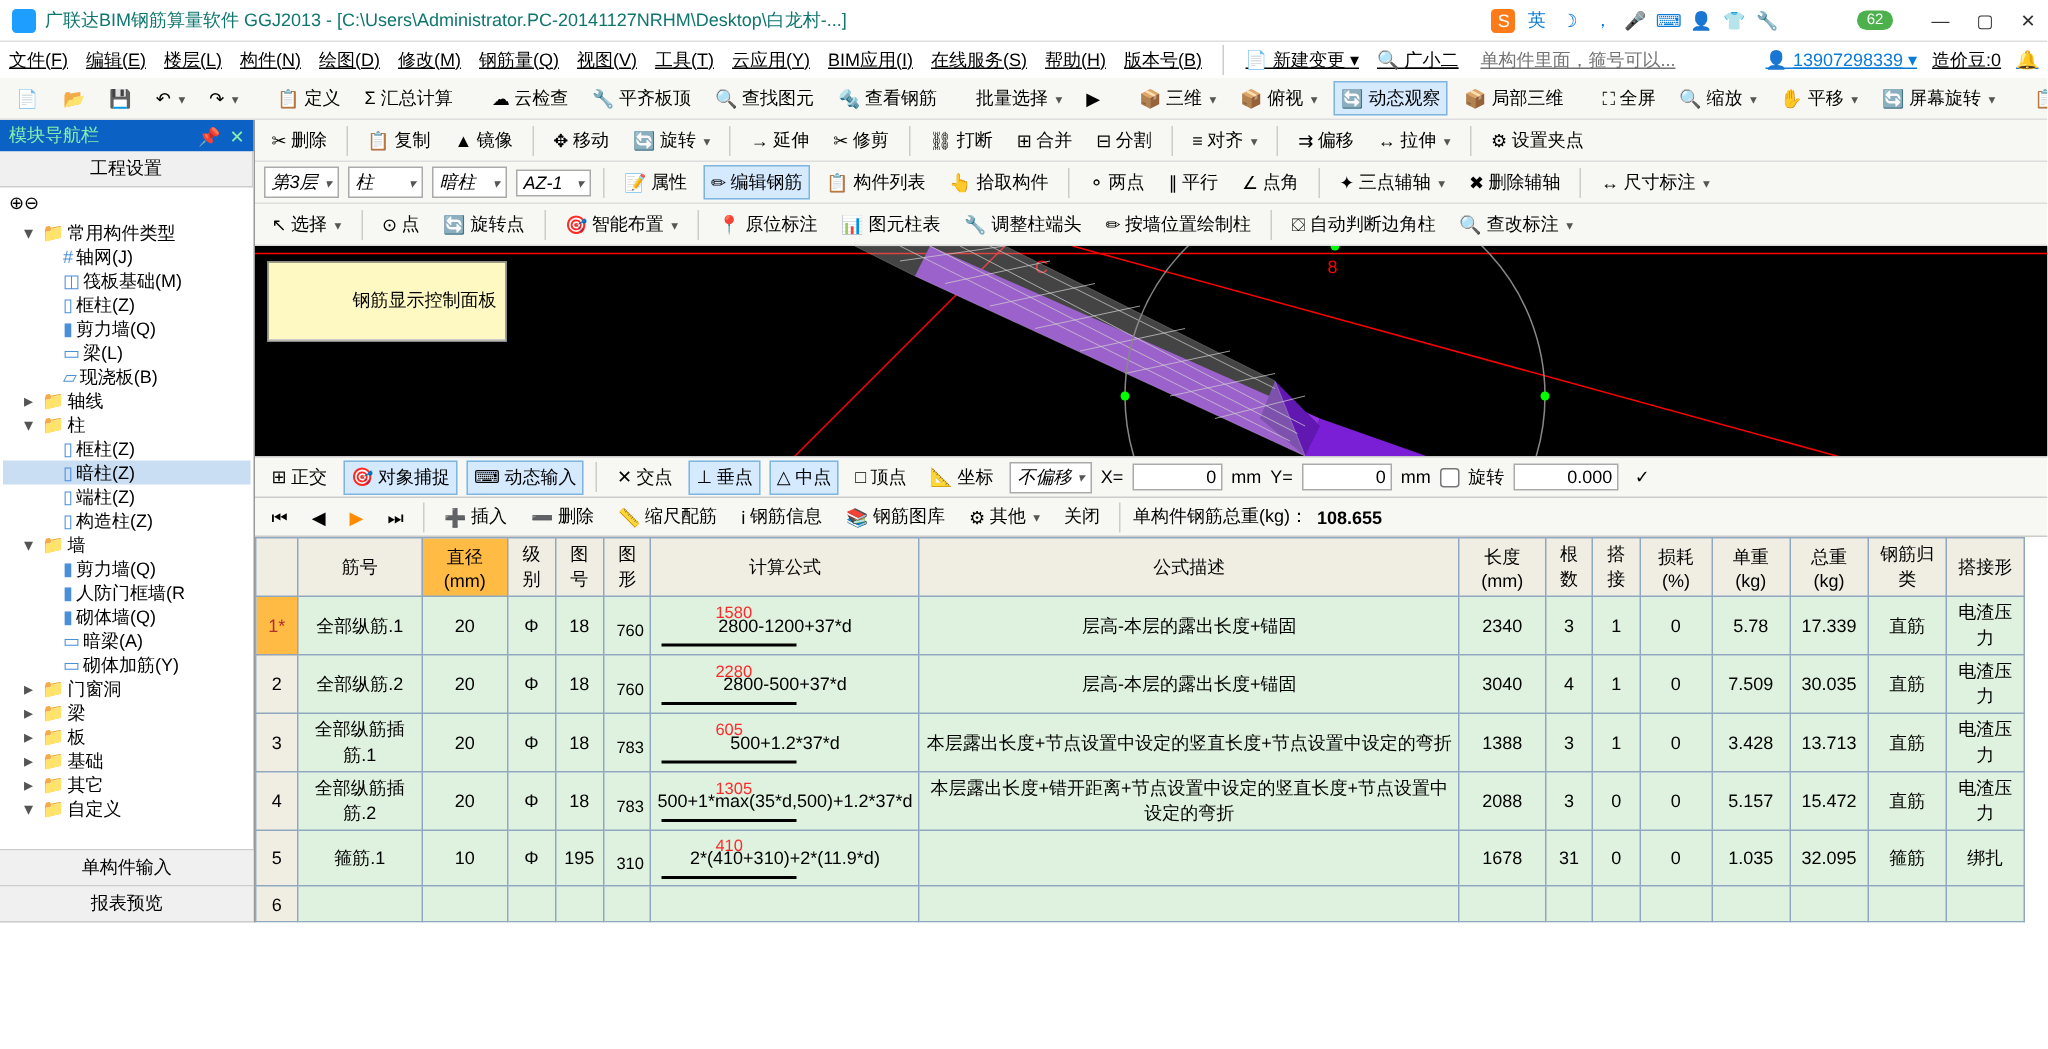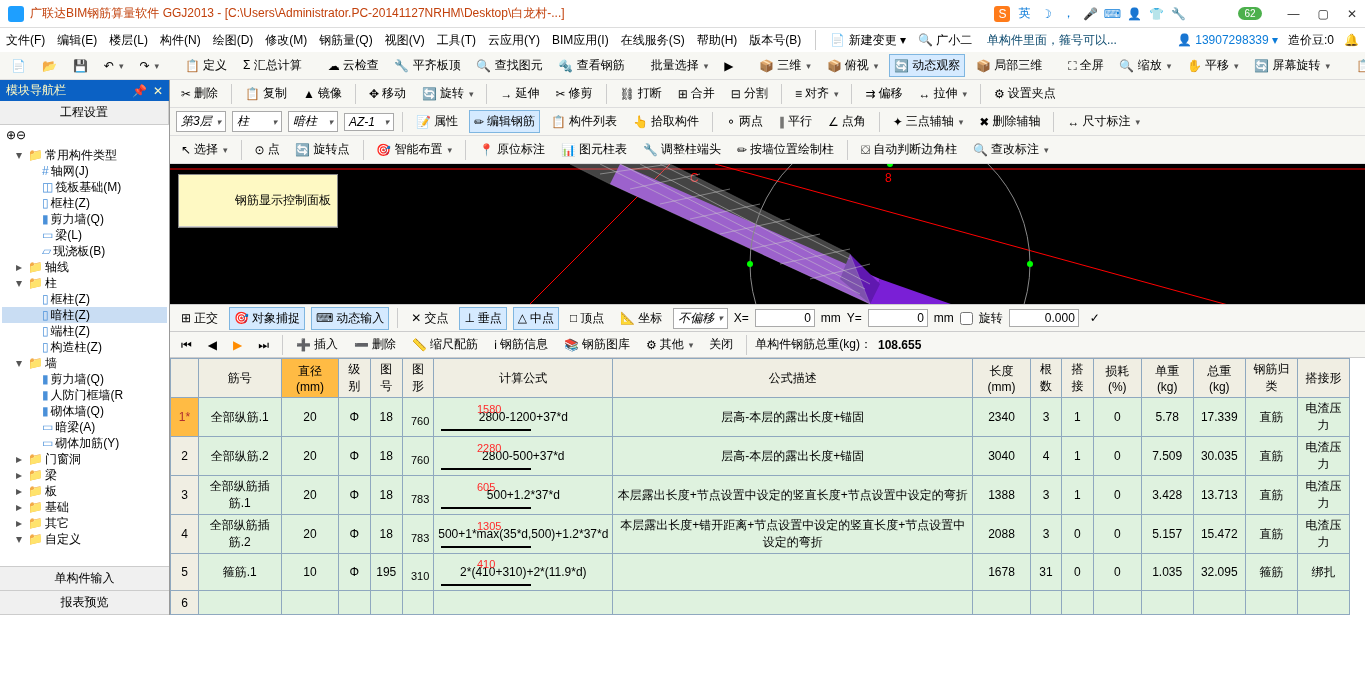"广联达BIM钢筋算量软件 GGJ2013 -" .titlebar .title-text { color: #c2410c -> #0f766e }
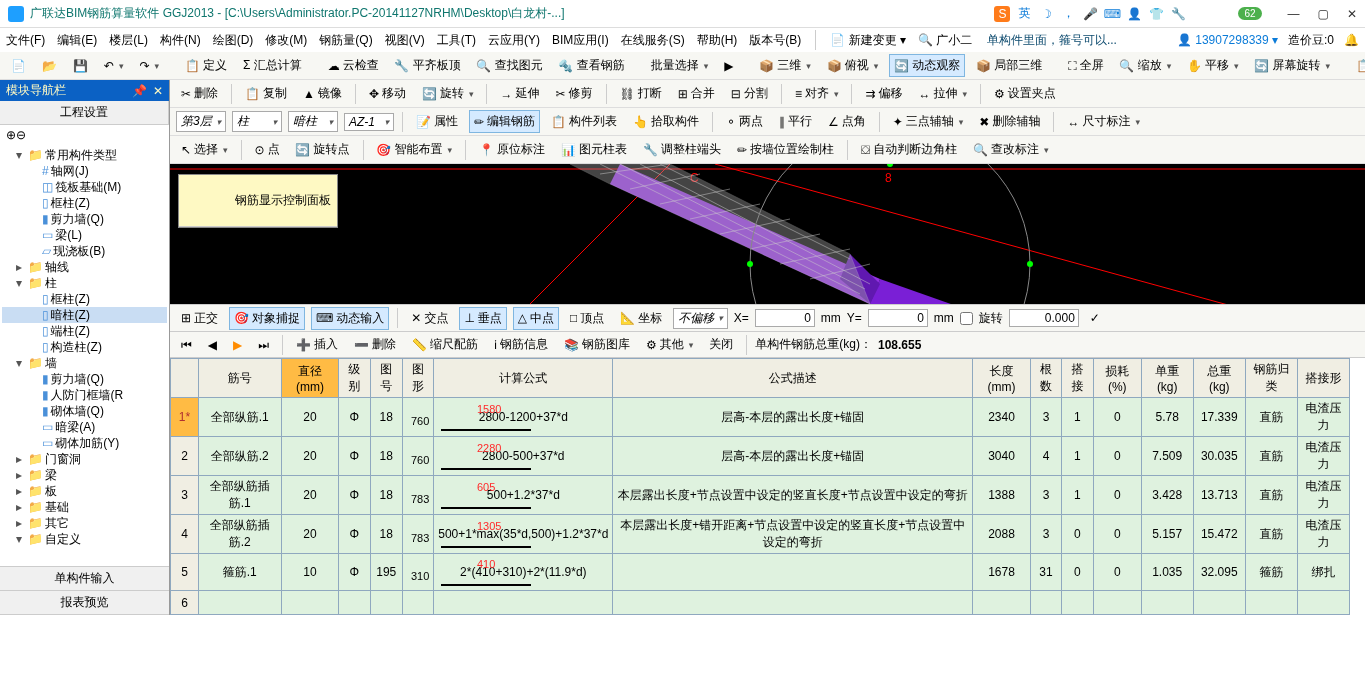"文件(F)" .menubar span { text-decoration: none -> underline }
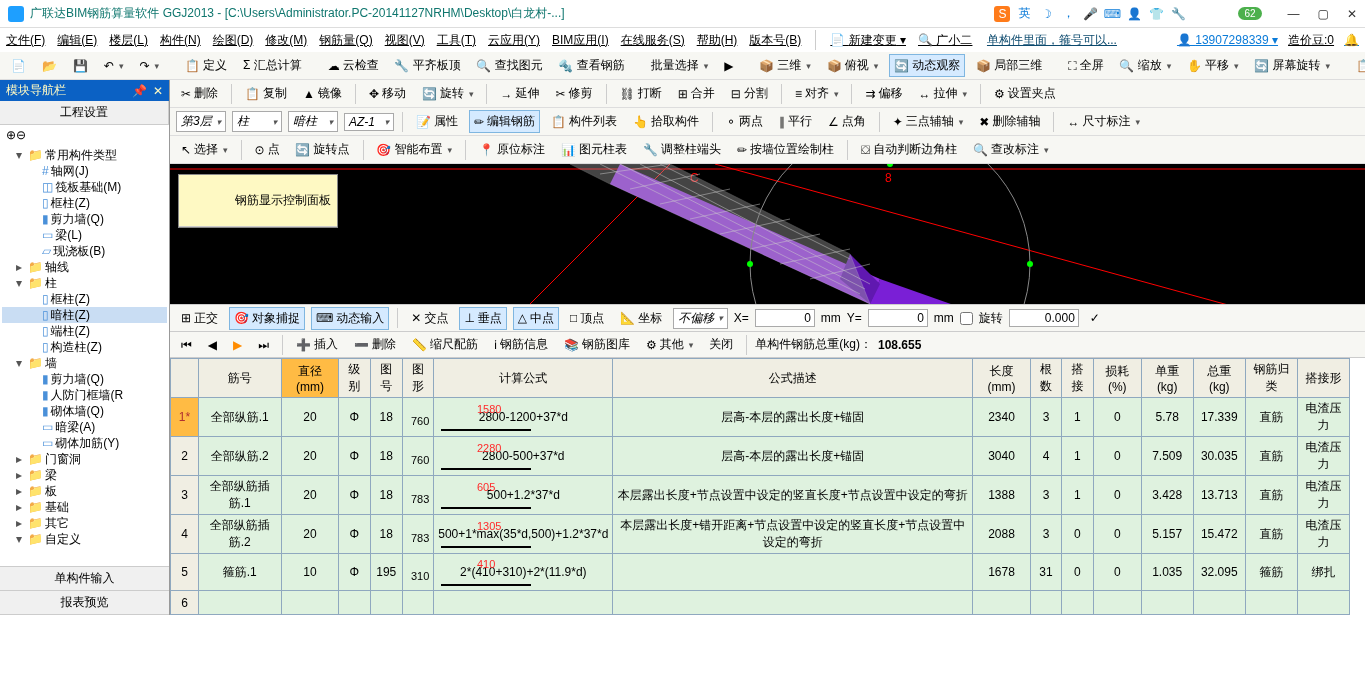"单构件里面，箍号可以..." .menubar .link { color: #0c4a6e -> #737373 }
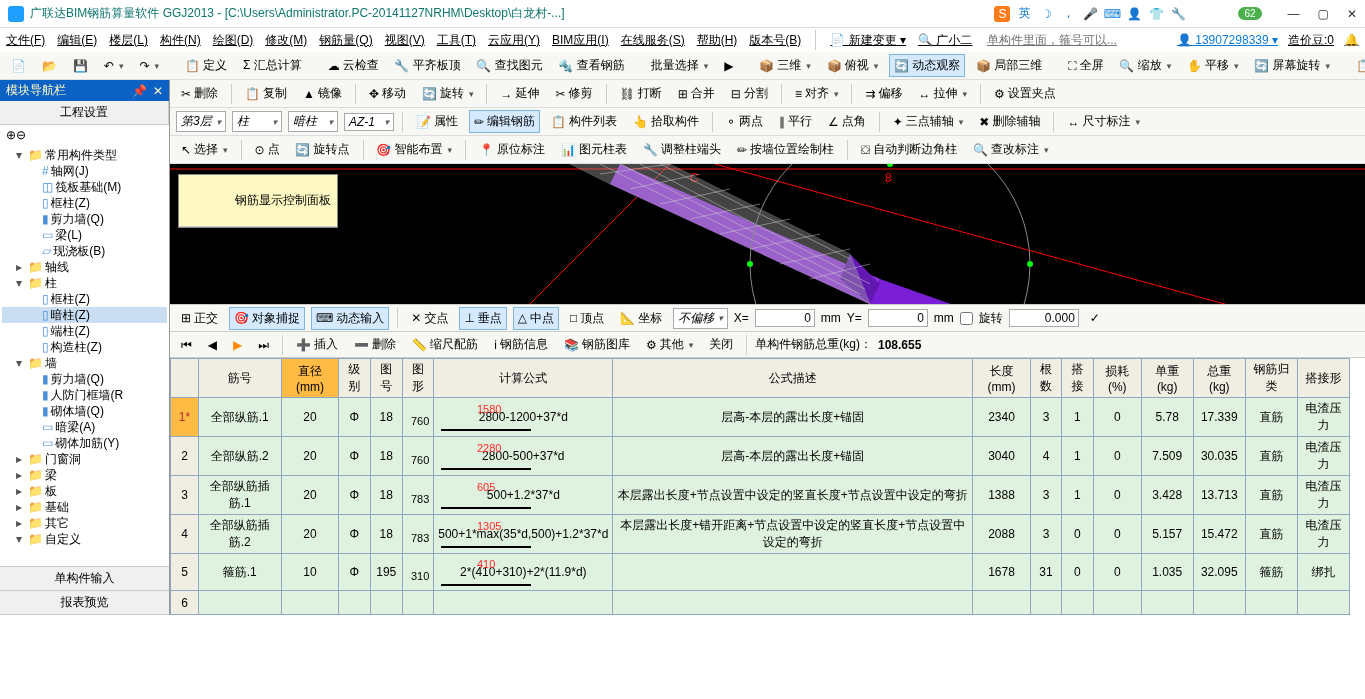"模块导航栏" .left-header { color: #fef9c3 -> #86efac }
